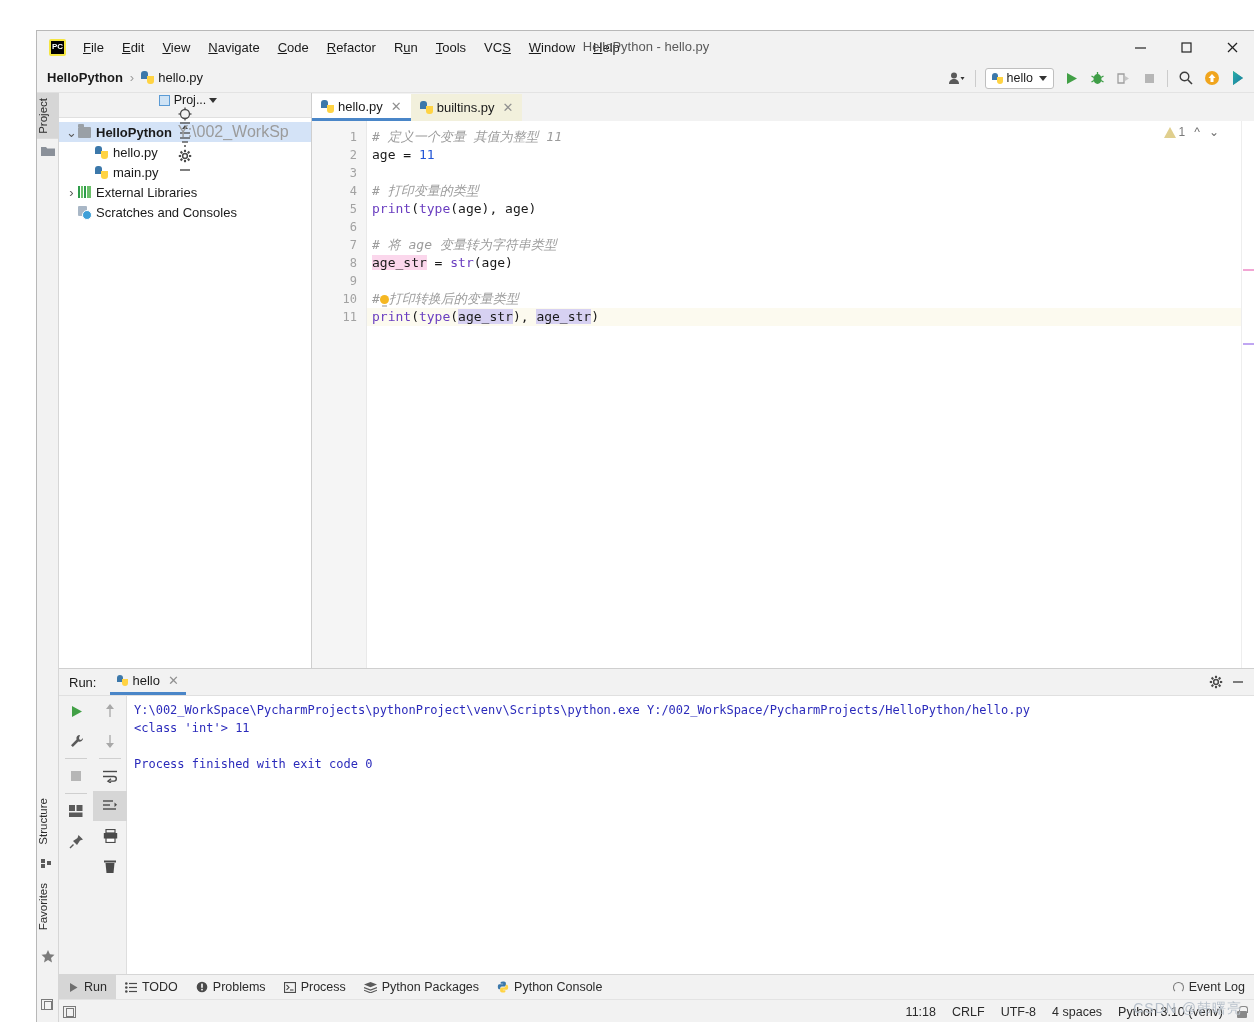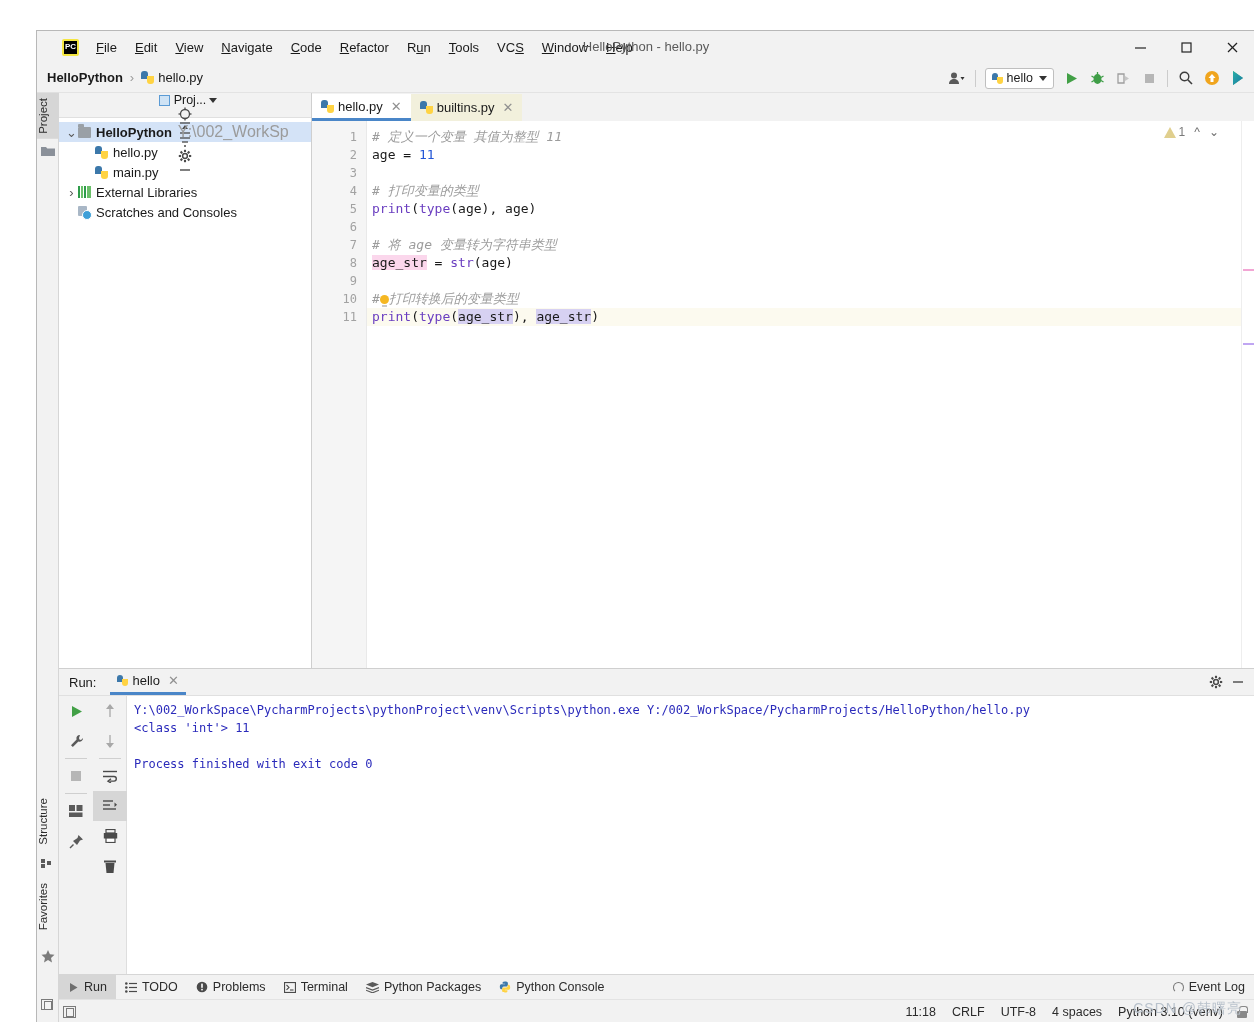"PC" .pc-logo { margin-left: 25px -> 12px }
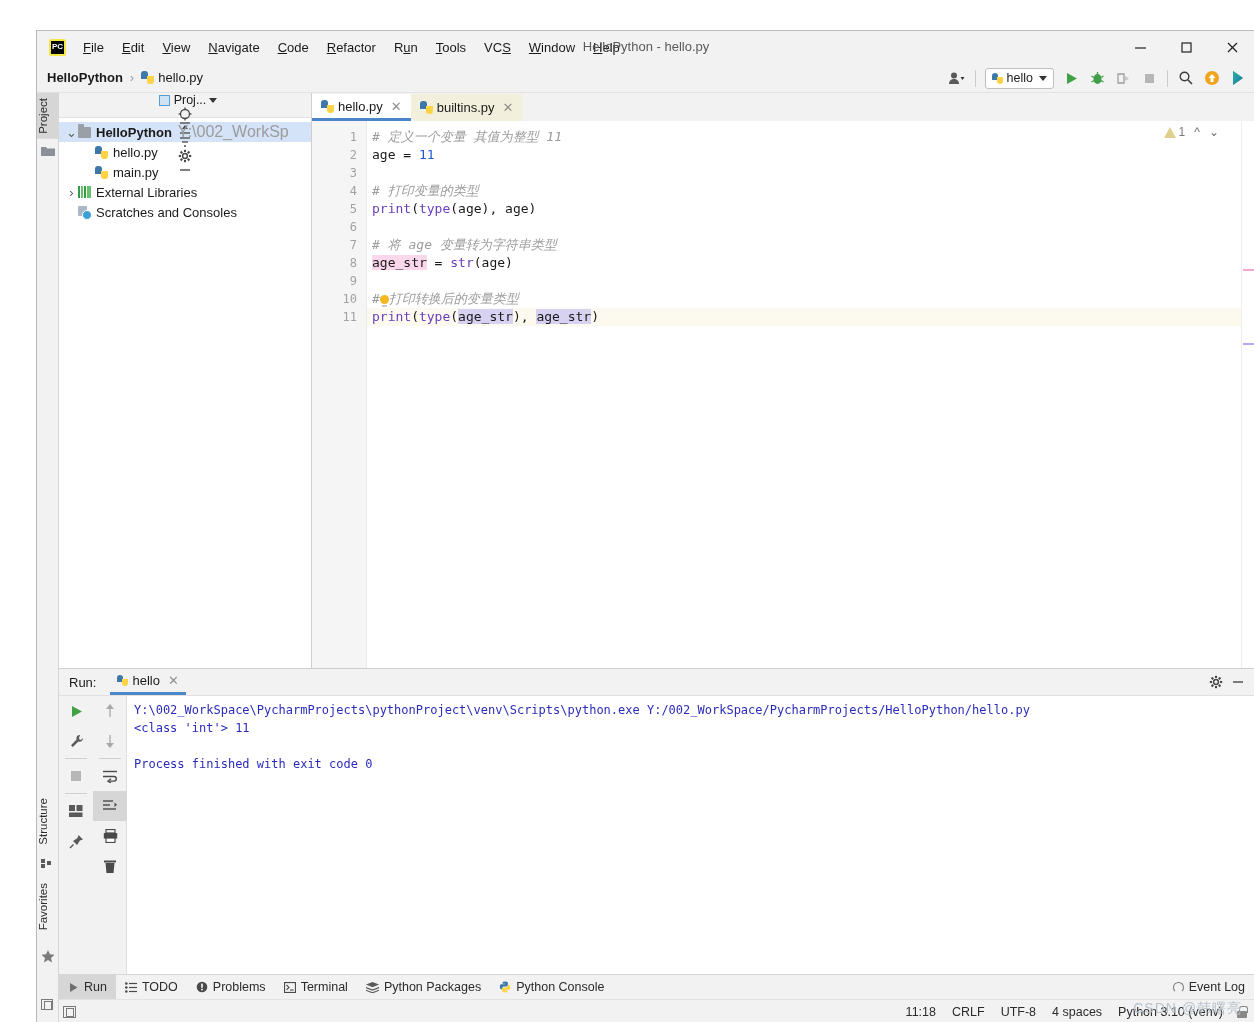"Terminal" span { text: Terminal -> Process }
